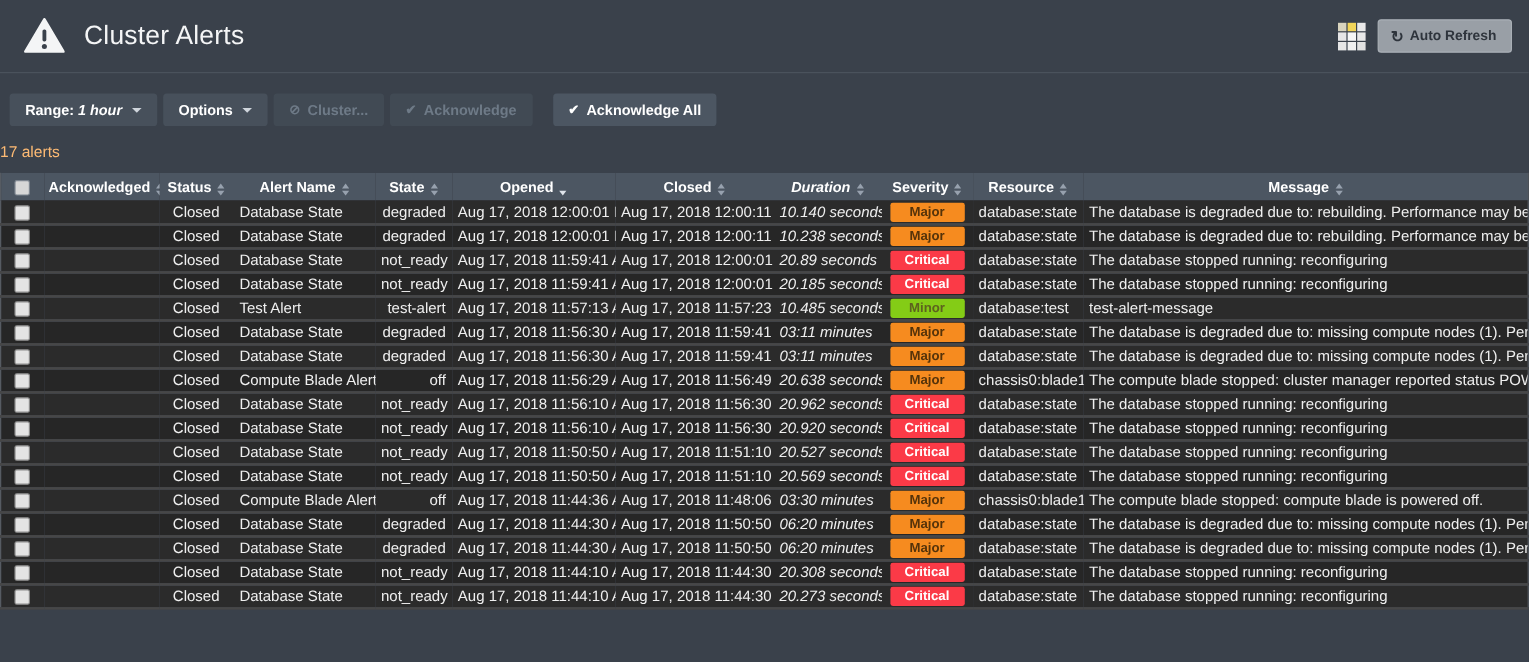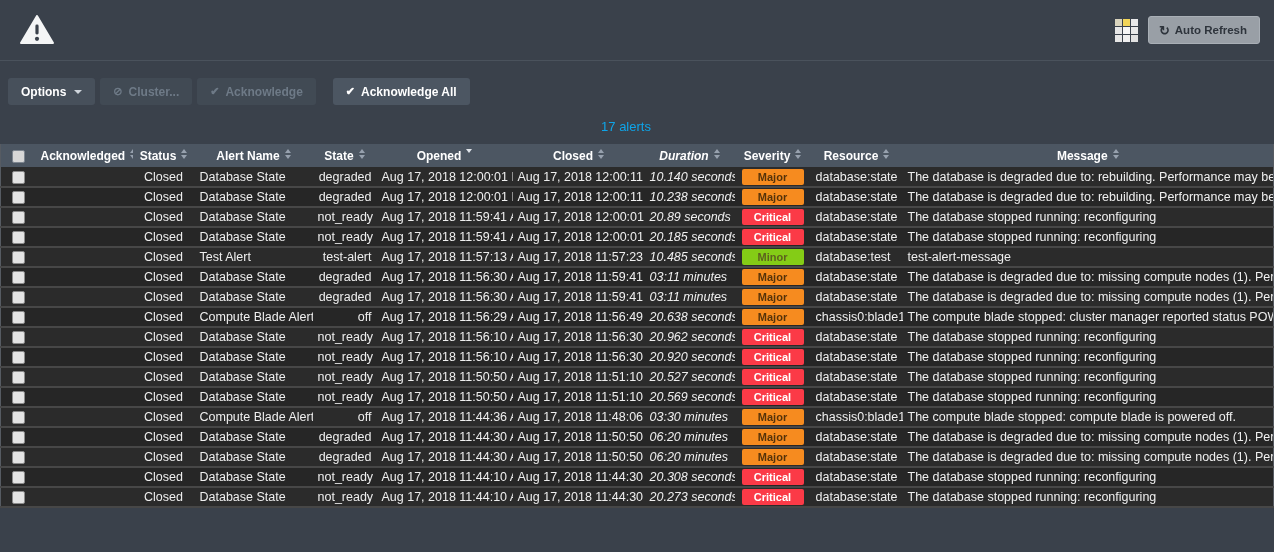"Cluster Alerts" div.page-title { html: none -> <div>Cluster Alerts</div> }
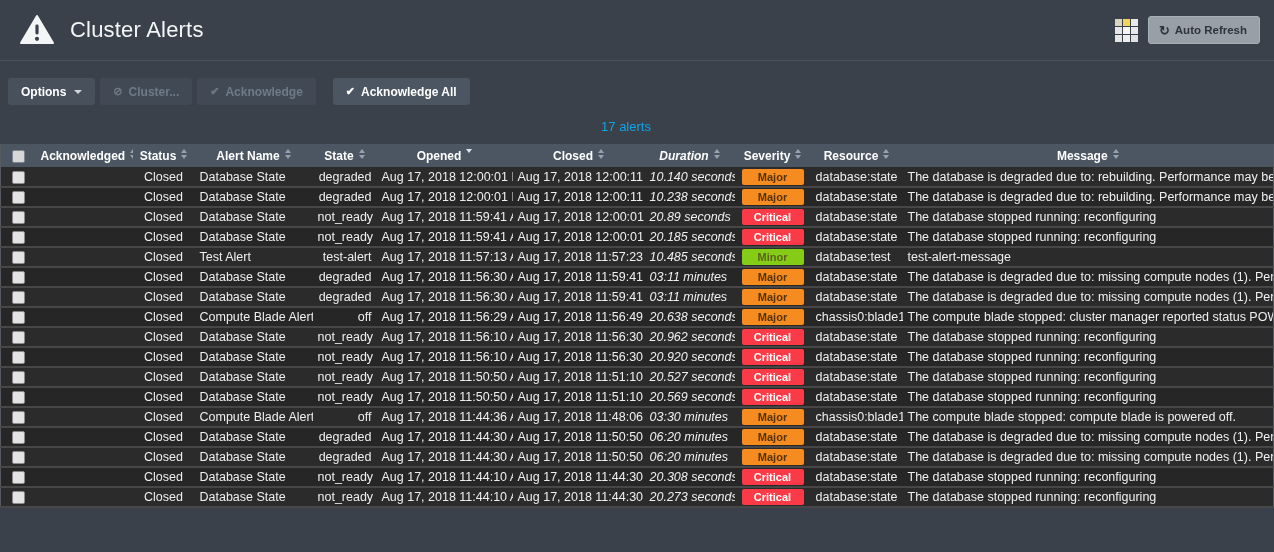"Range: 1 hour" button.tb-btn { html: none -> <button> <span><span>Range:</span>&nbsp;<span>1 hour</span></span> <span></span> </button> }
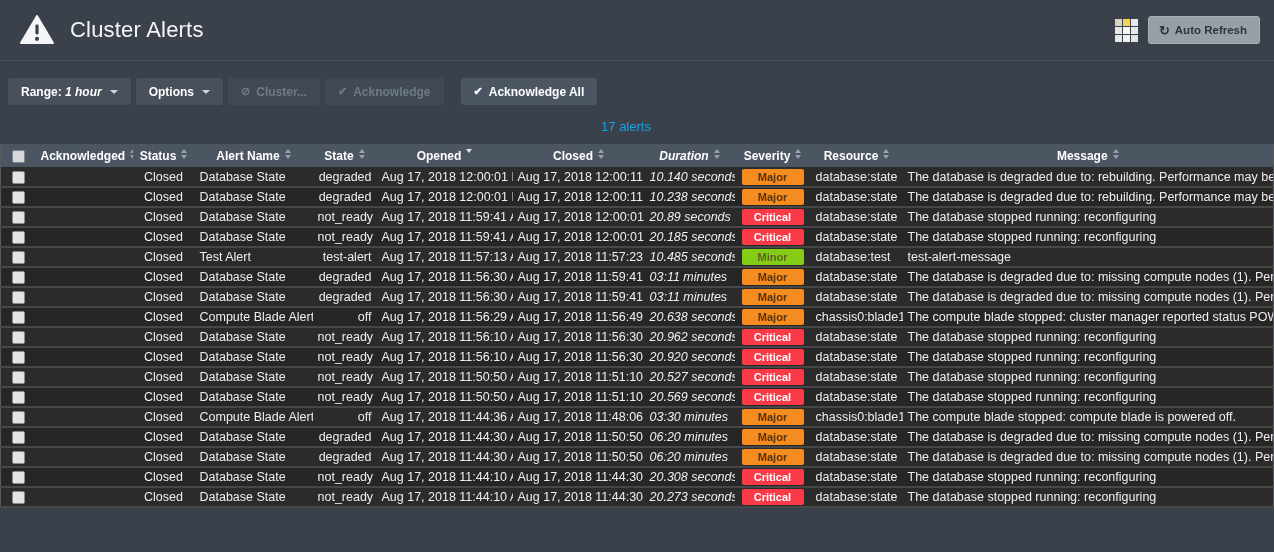"17 alerts" .alerts-count { color: #0ea5e9 -> #fdba74; text-align: center -> left }
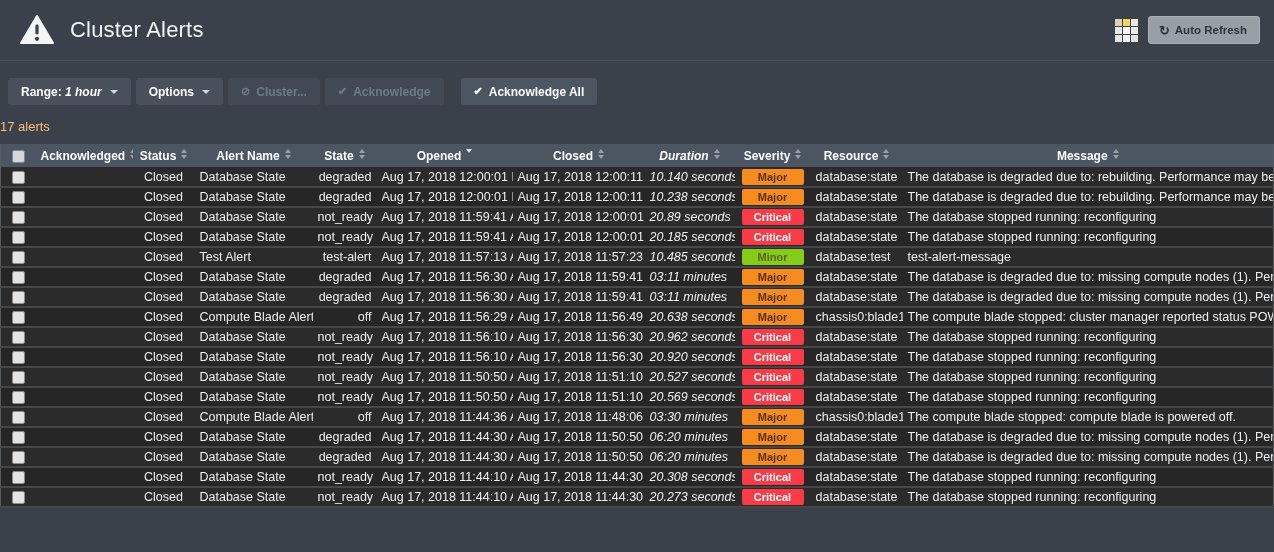"Acknowledged" .alerts thead th .th-inner { align-items: flex-start -> flex-end }
